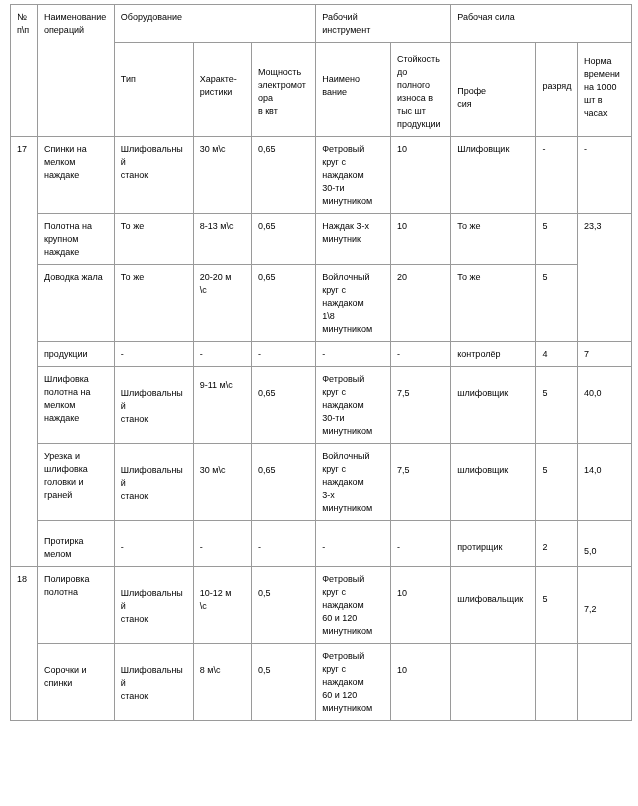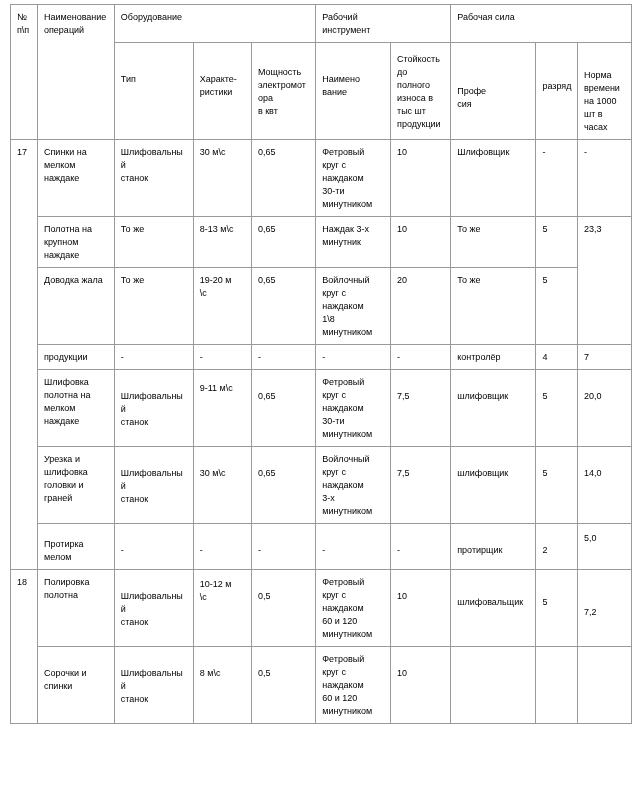"Норма" td { padding-top: 26px -> 12px }
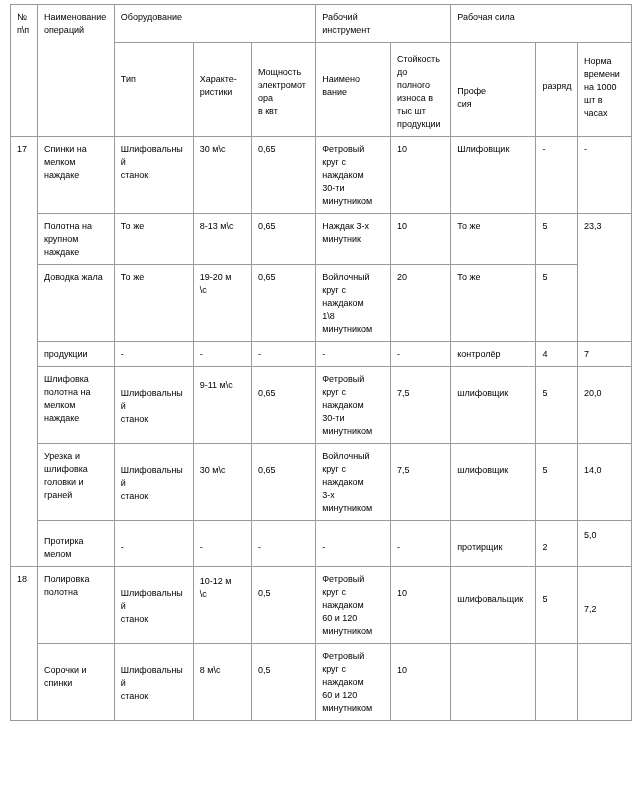"19-20 м" td.cell-pad-top { text: 19-20 -> 20-20 }
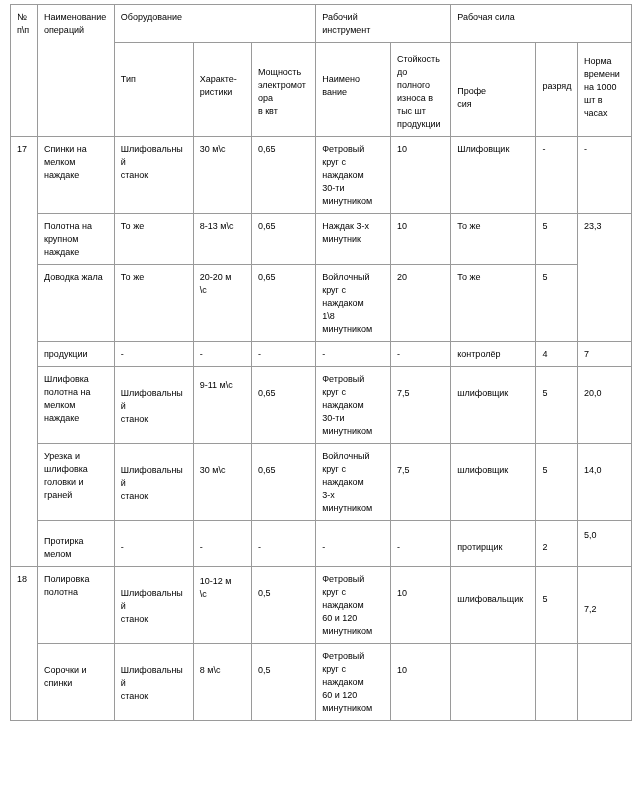"20,0" td { text: 20,0 -> 40,0 }
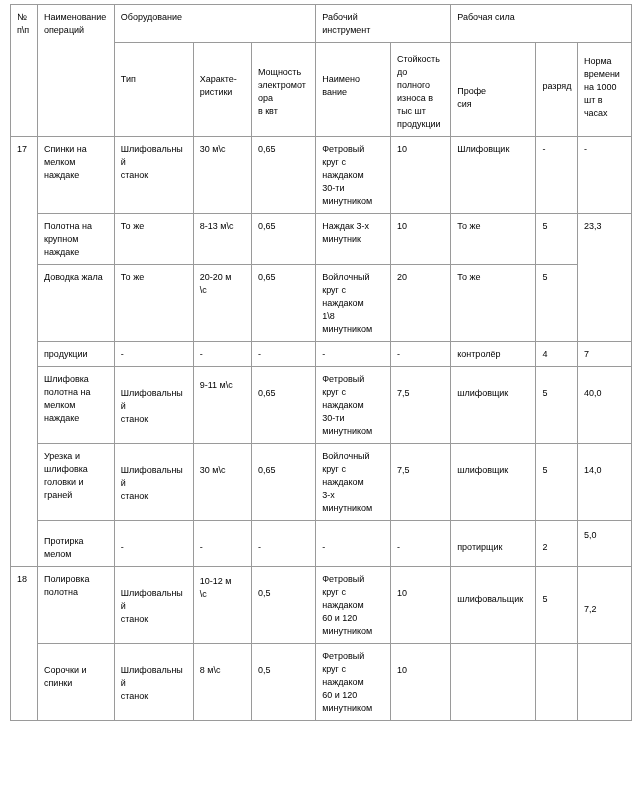"5,0" td { padding-top: 8px -> 24px }
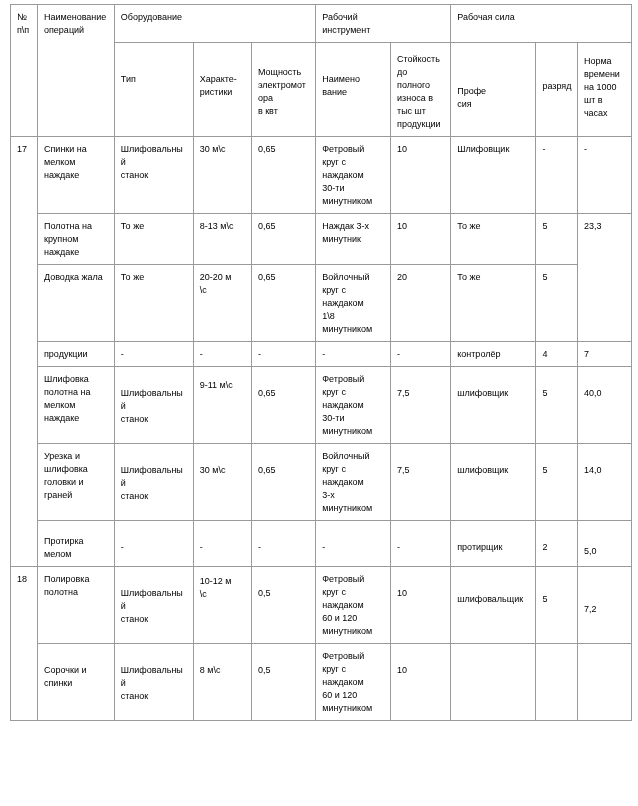"10-12 м" td { padding-top: 8px -> 20px }
